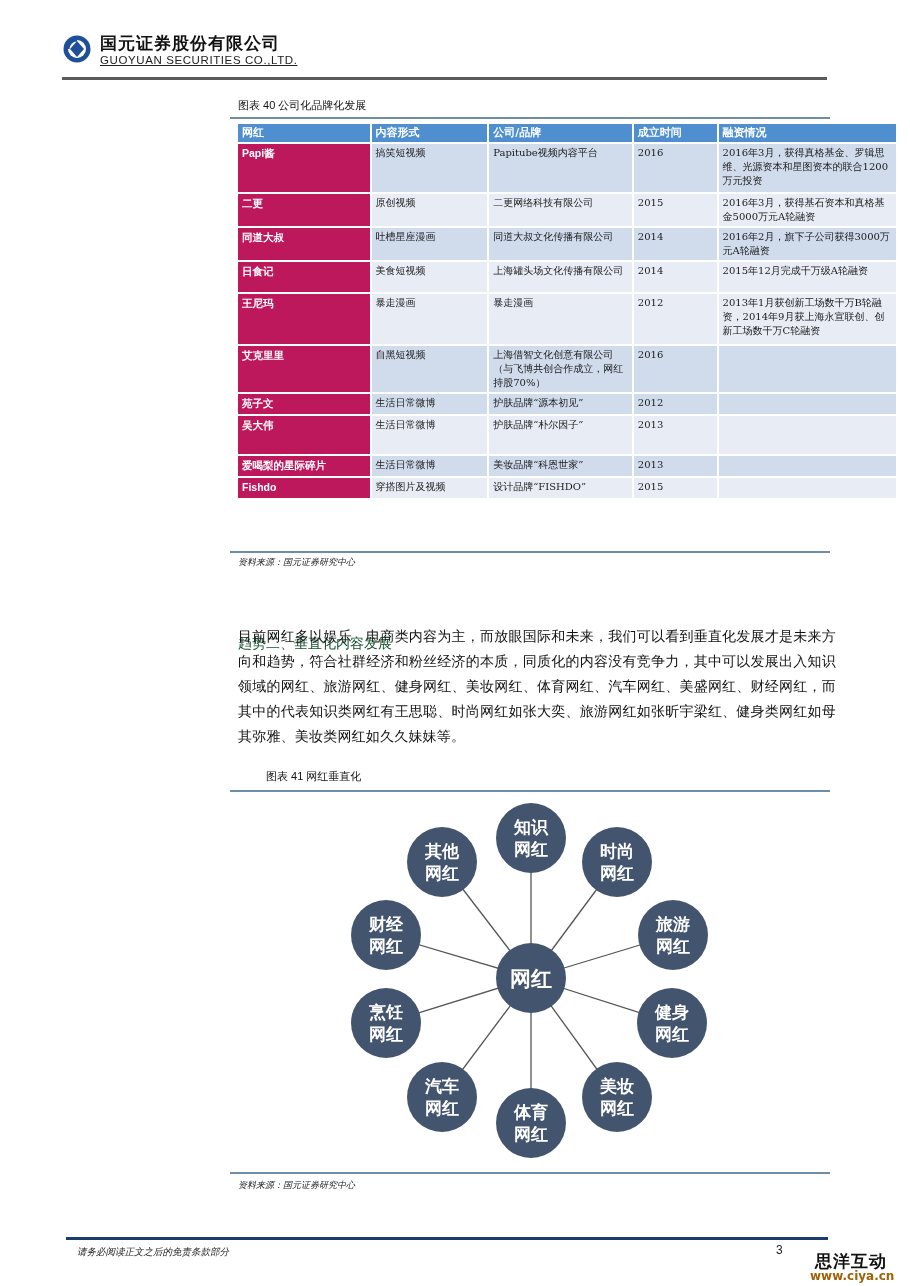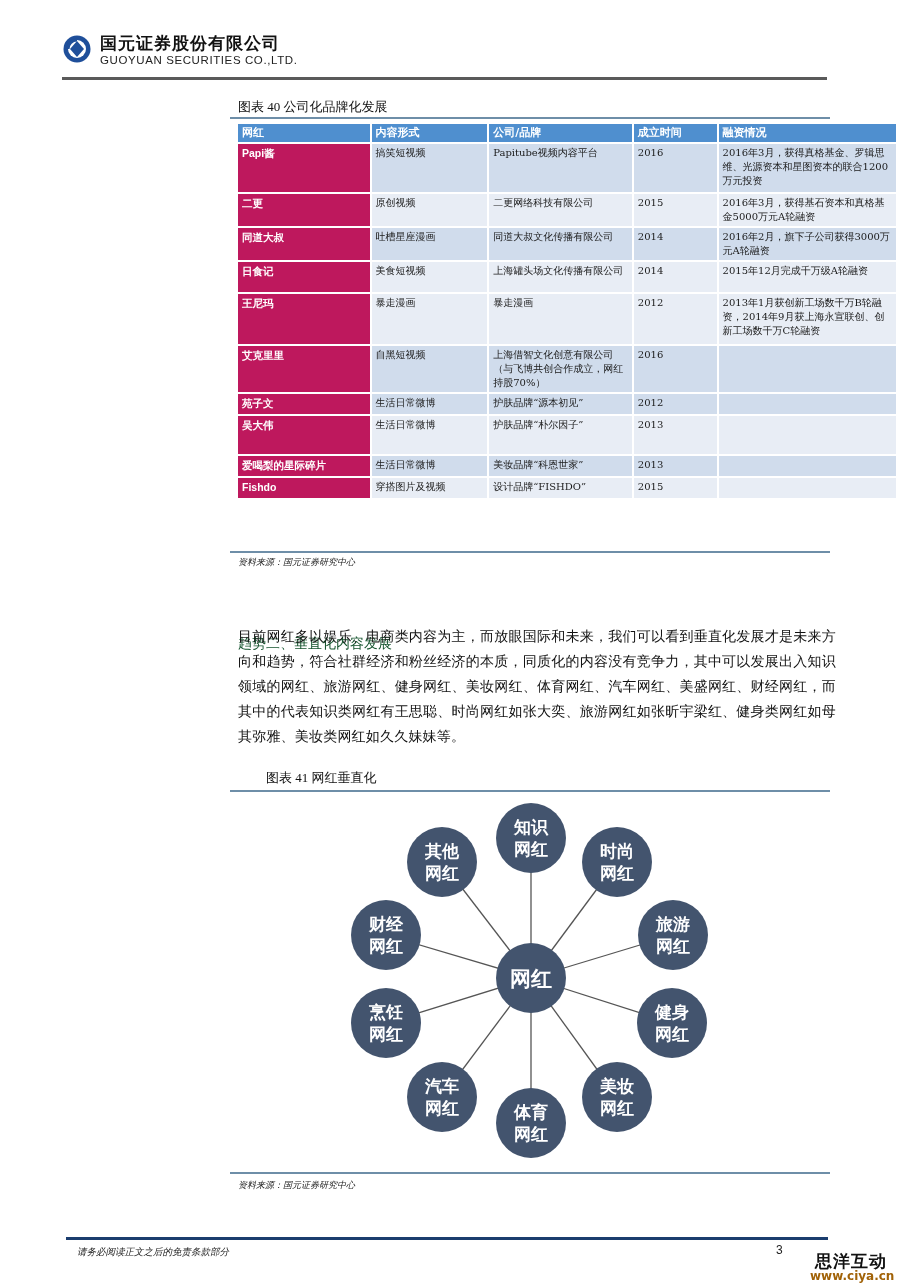"GUOYUAN SECURITIES CO.,LTD." .logo-en { text-decoration: none -> underline }
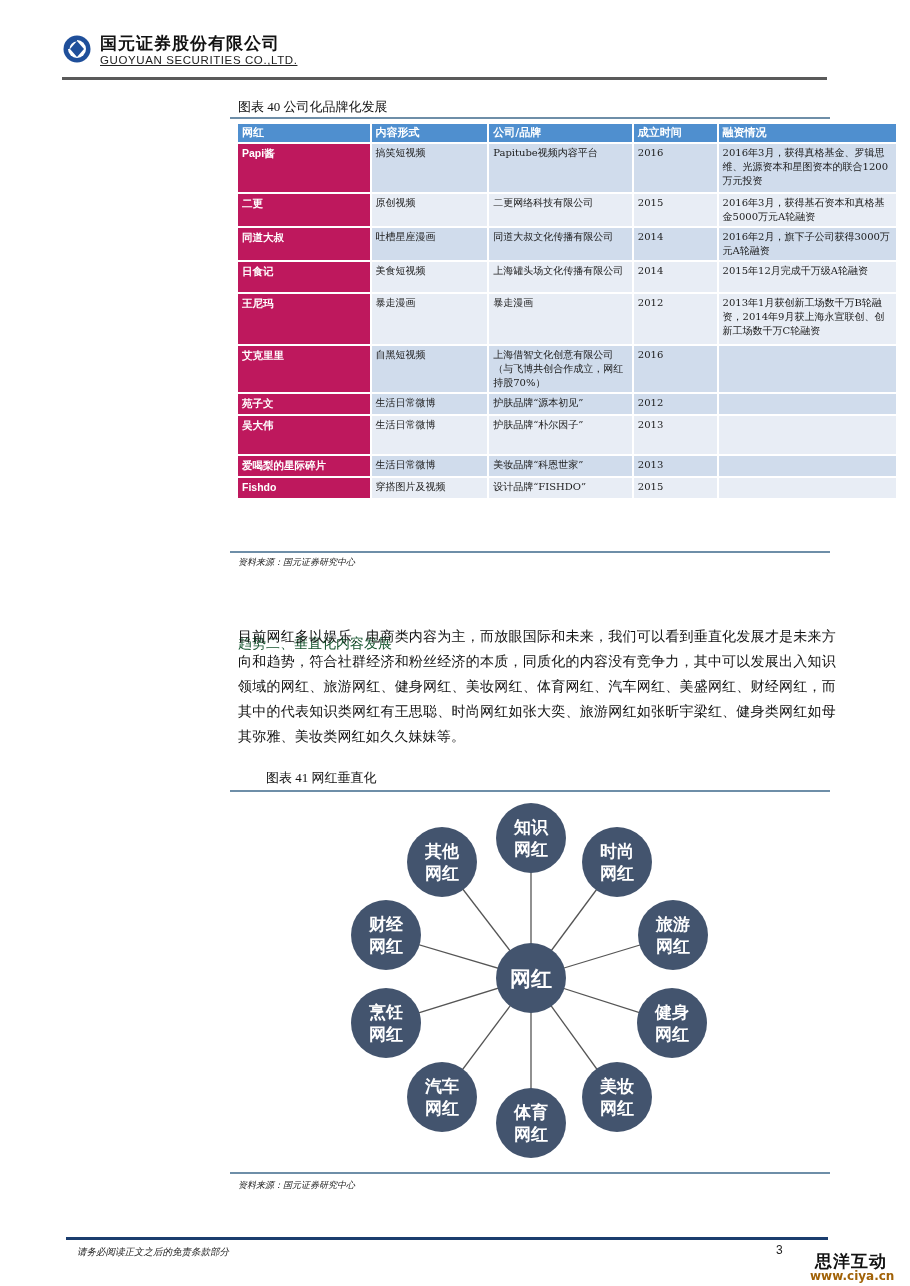"图表 40 公司化品牌化发展" .fig-title { font-family: Liberation Serif, serif -> Liberation Sans, sans-serif; font-size: 13px -> 11px }
